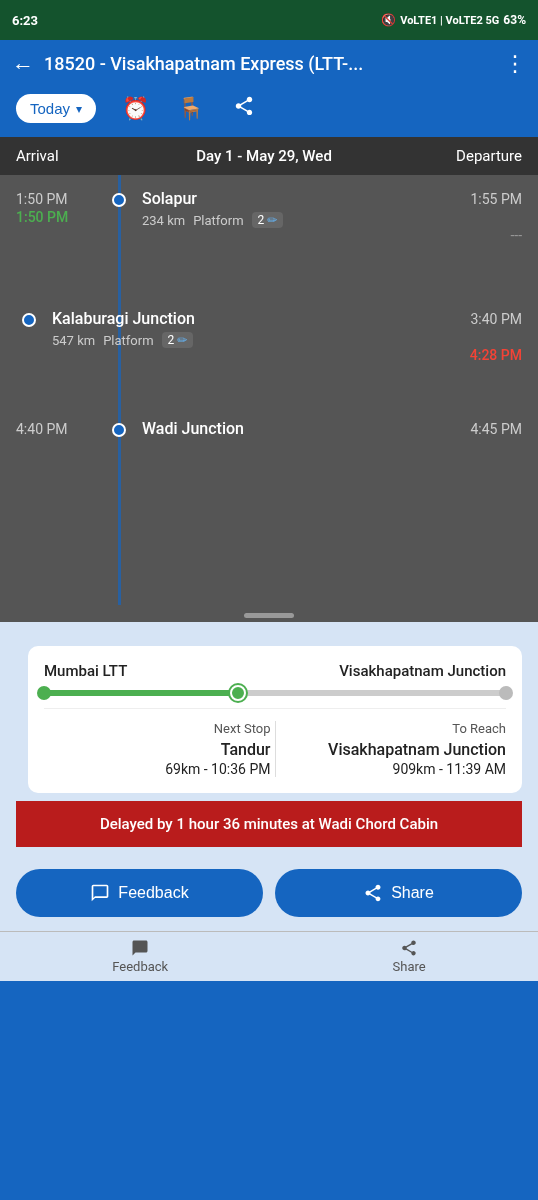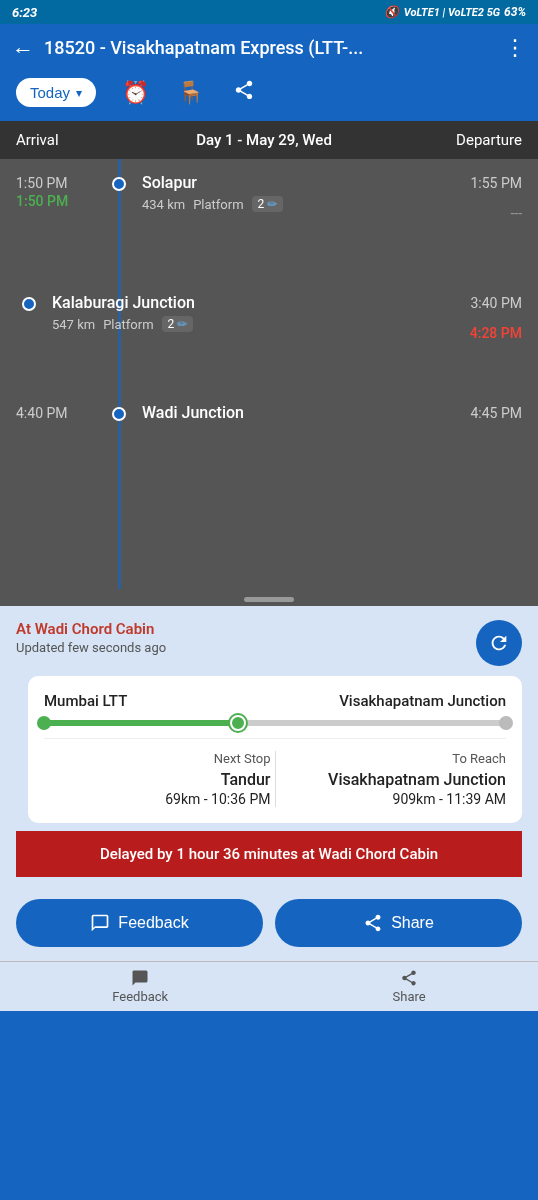"6:23" .status-bar { background: #0369a1 -> #14532d; font-style: italic -> none; height: 24px -> 40px }
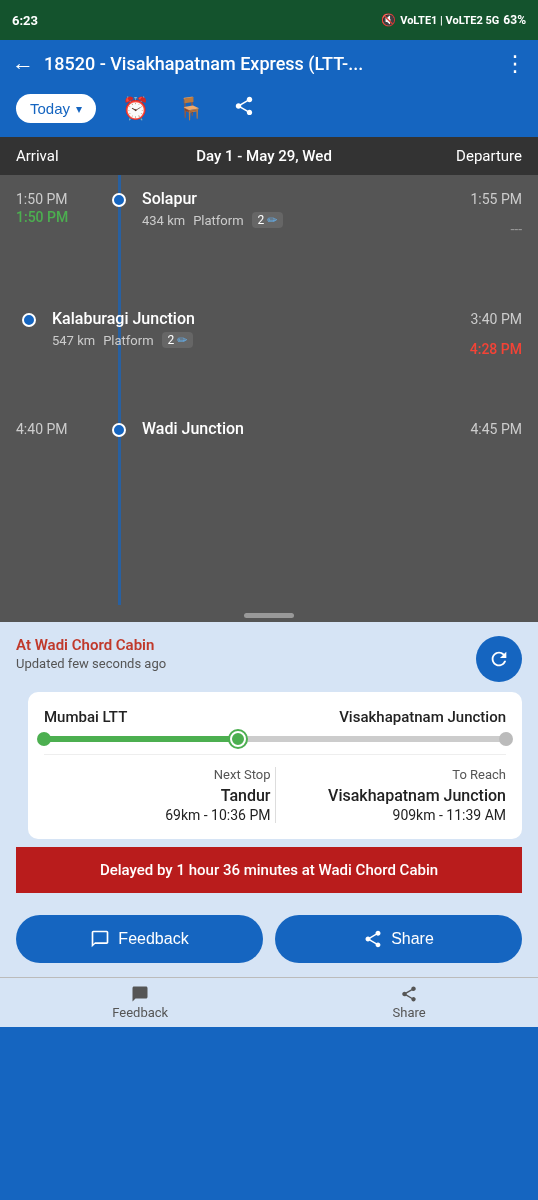"1:55 PM" .station-times-right { gap: 14px -> 20px }
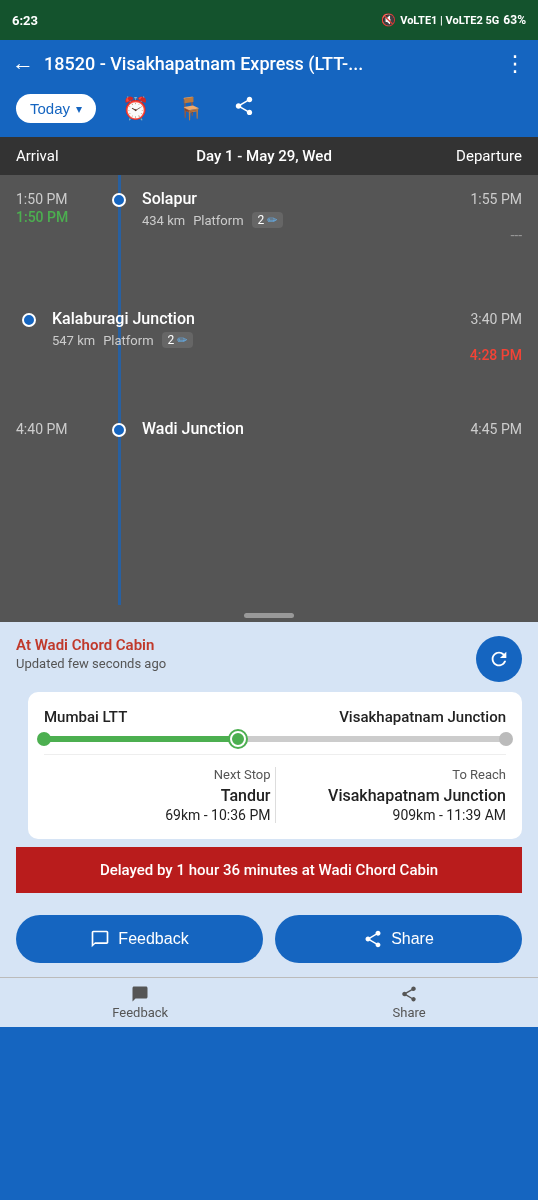"434 km" span { text: 434 -> 234 }
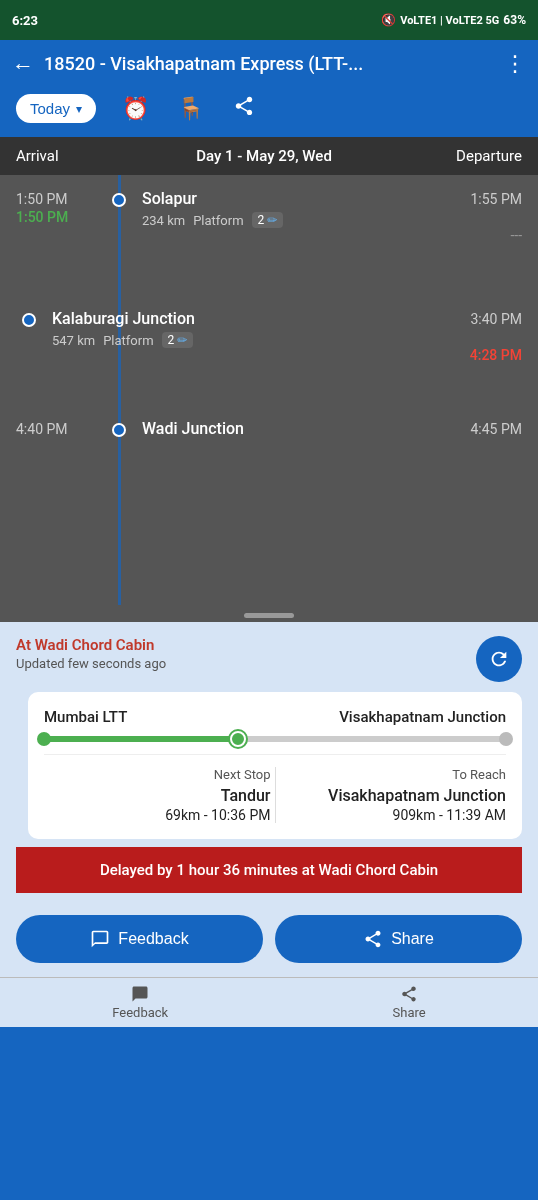"At Wadi Chord Cabin" div.live-header { html: <div> <div> <div>At Wadi Chord Cabin</div> <div>Updated few seconds ago</div> </div> <button> <svg> <path></path> </svg> </button> </div> -> none }
